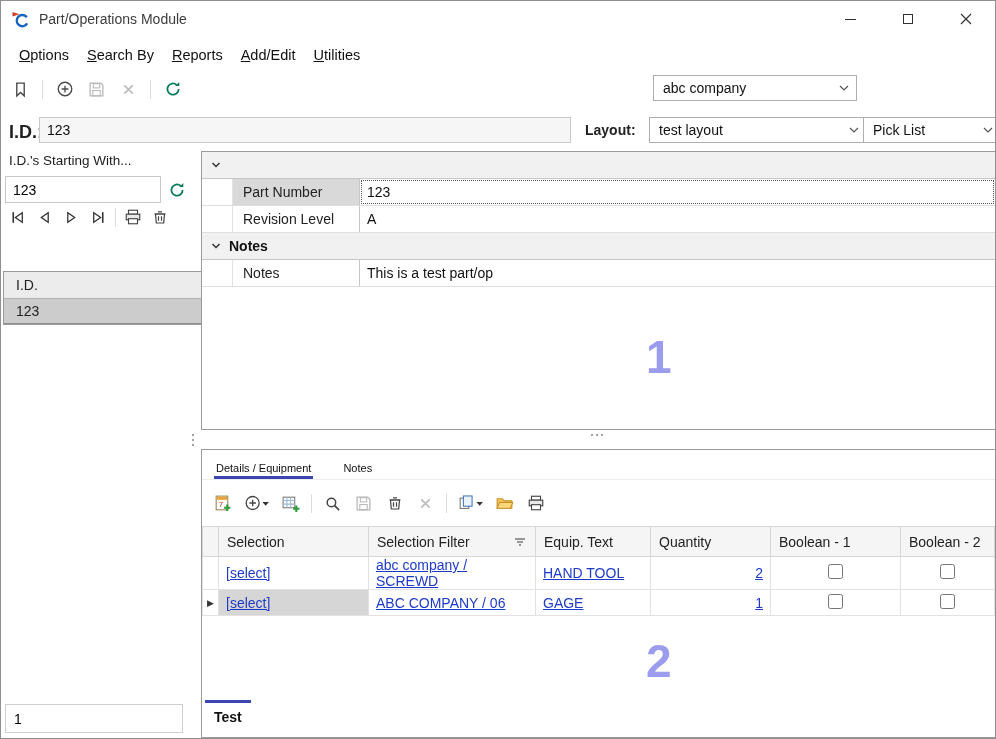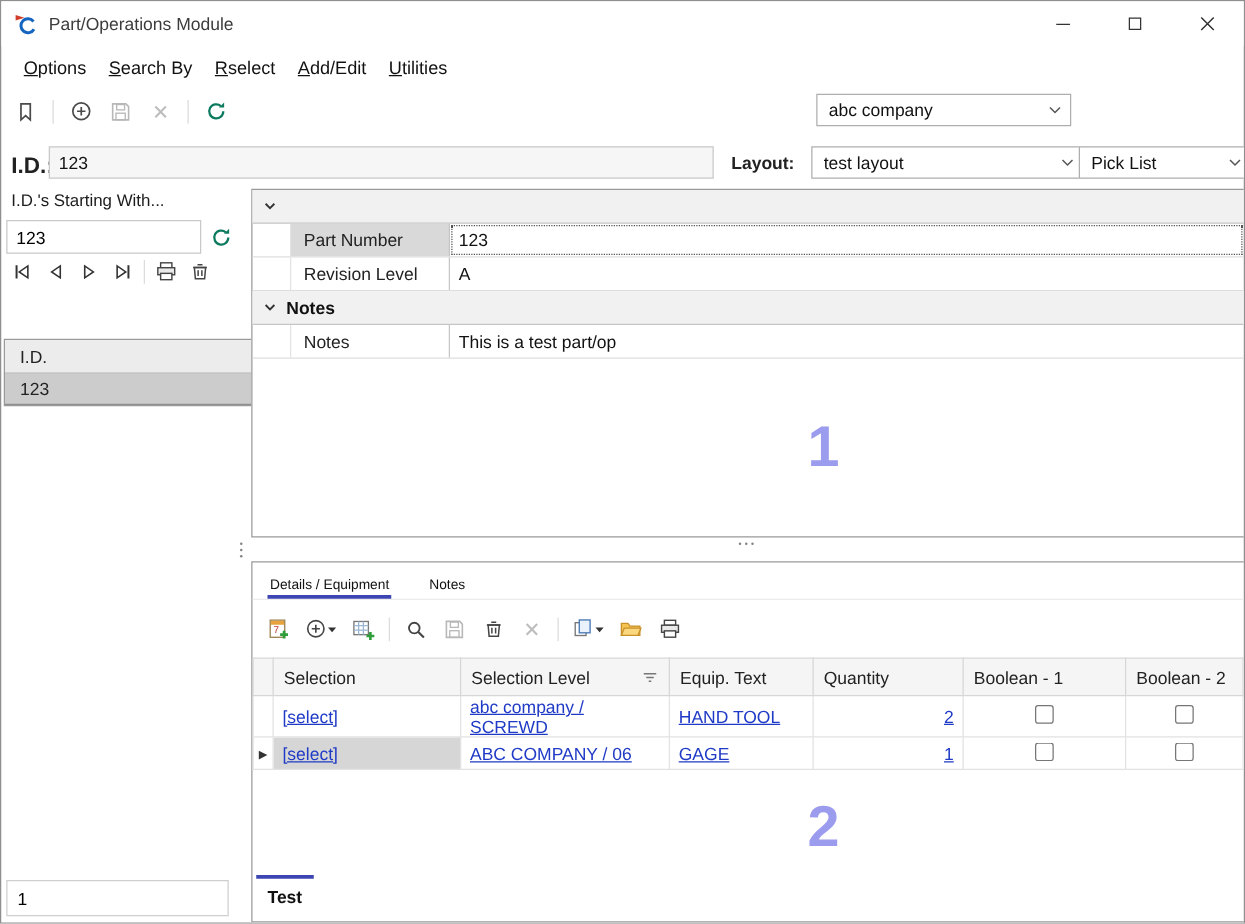"select" span { text: select -> eports }
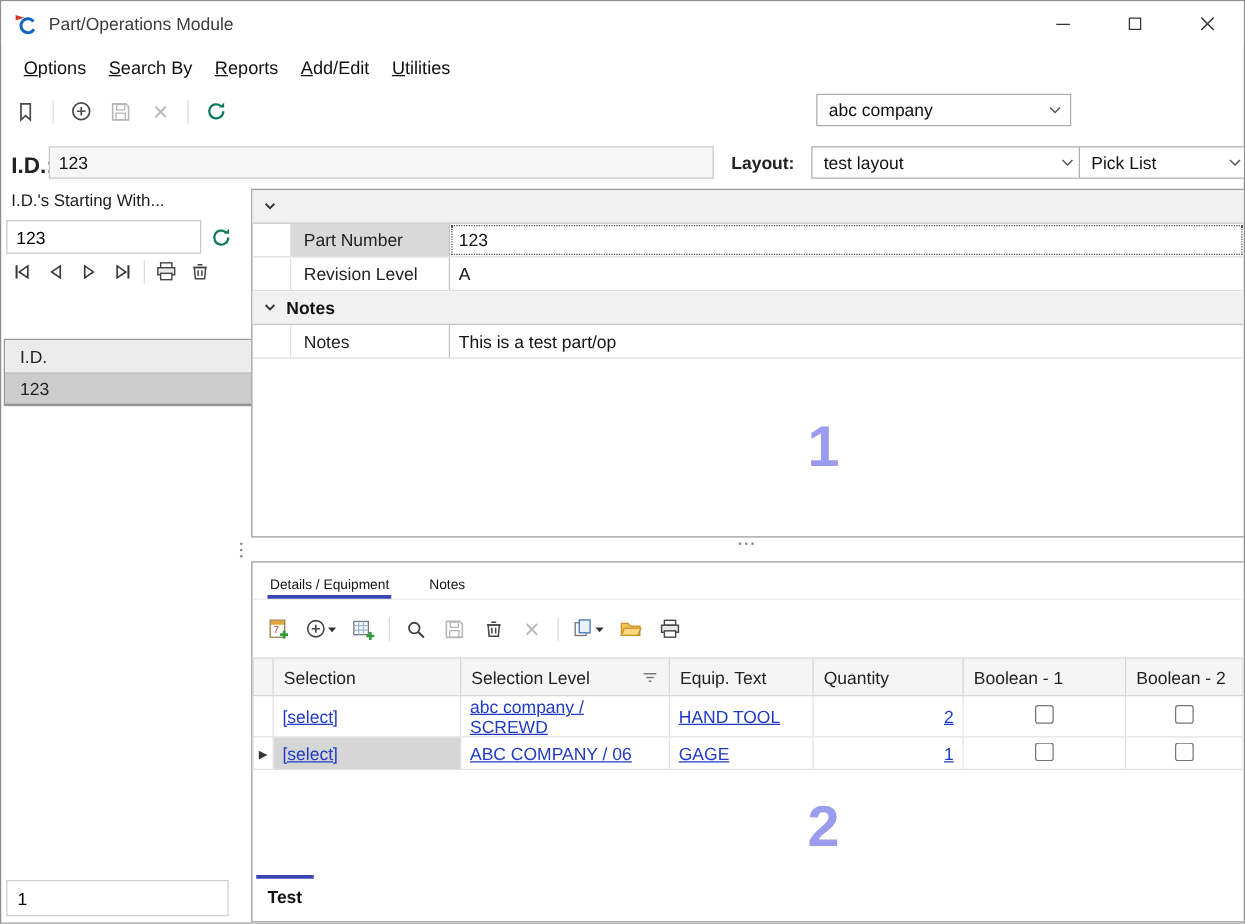"Selection Level" span { text: Level -> Filter }
